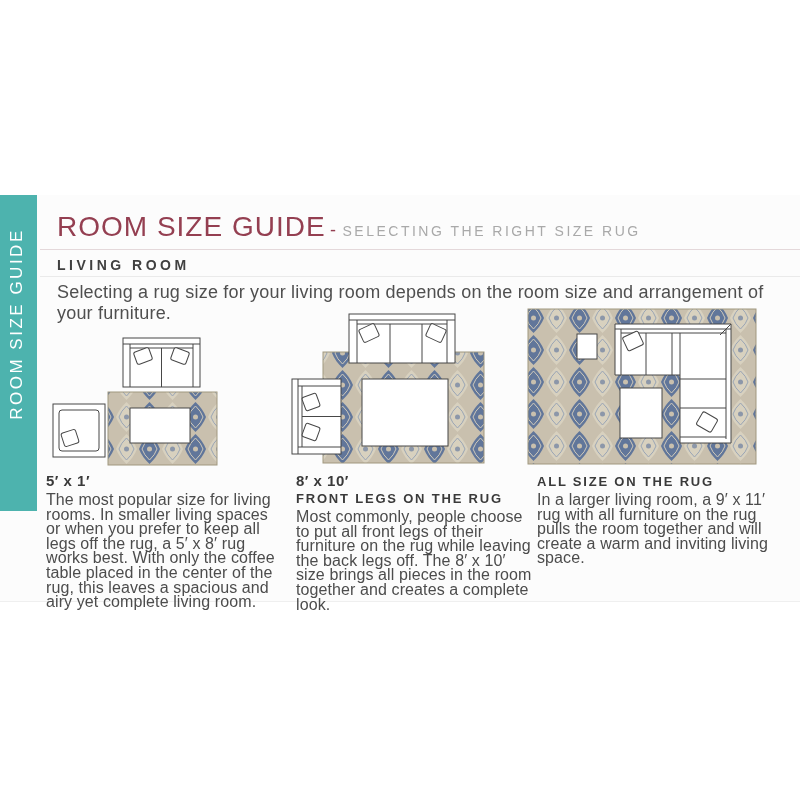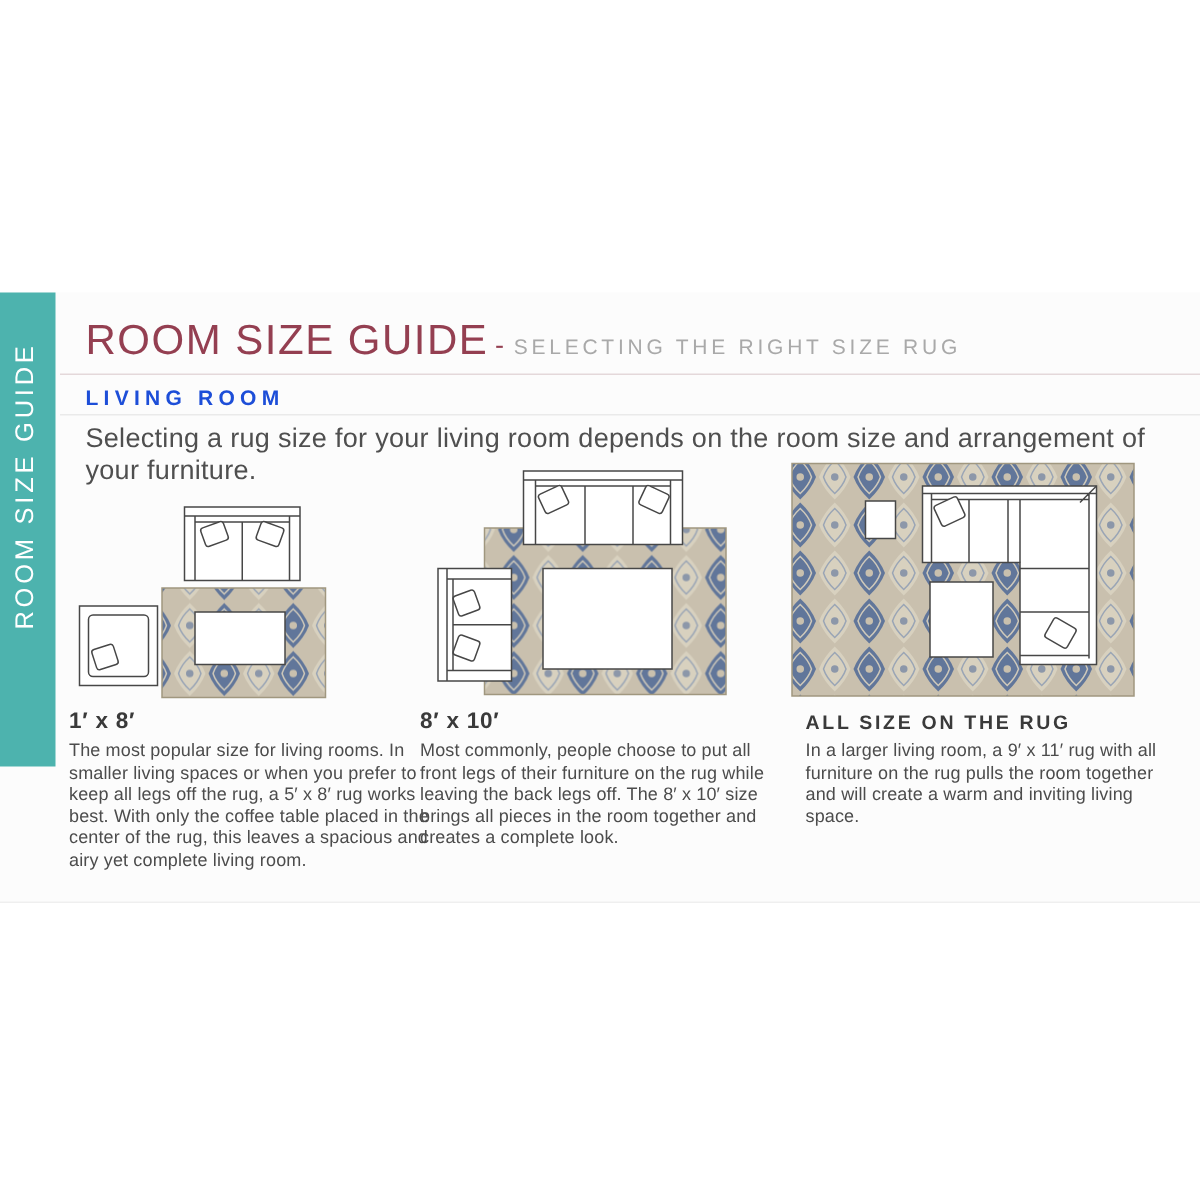"LIVING ROOM" .section-title { color: #1d4ed8 -> #404040 }
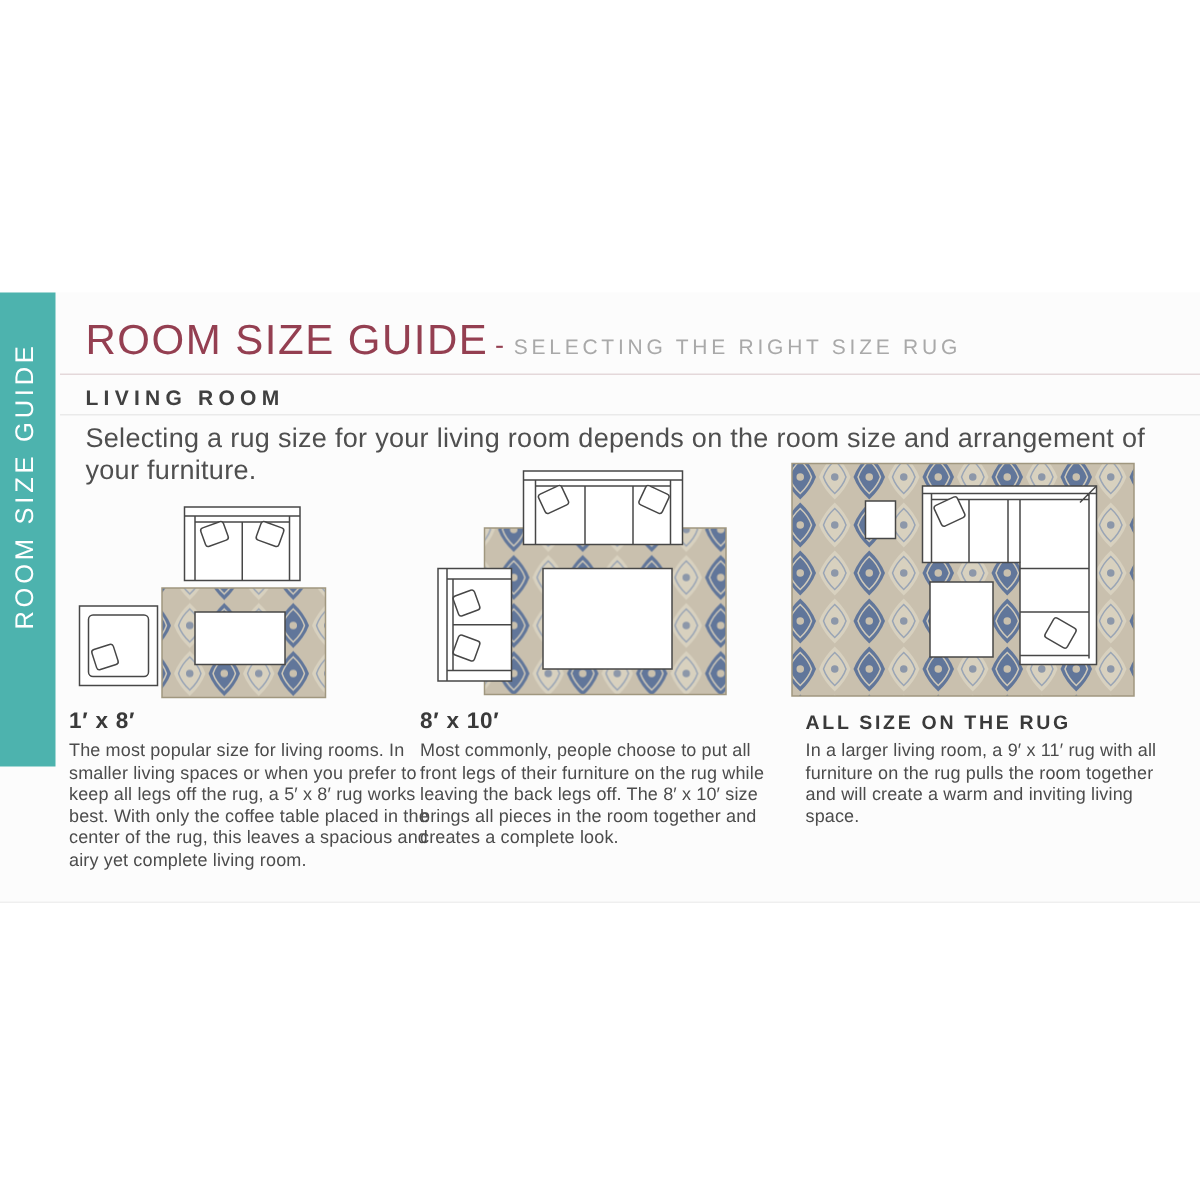"1′ x 8′" div.col-size { text: 1′ x 8 -> 5′ x 1 }
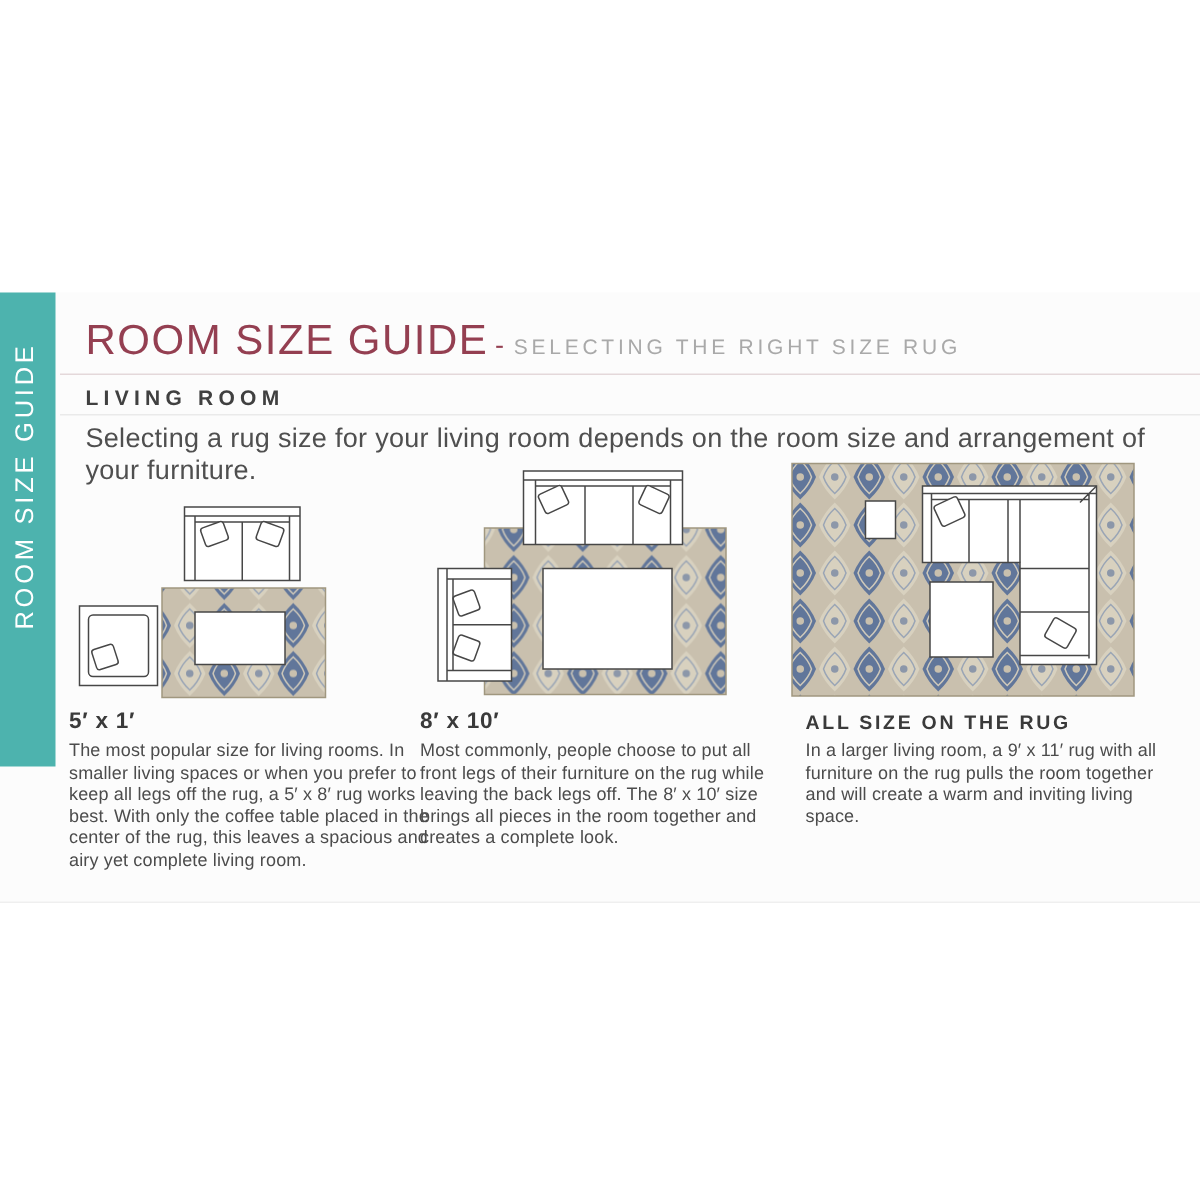"8′ x 10′" .col2 { left: 280px -> 296px }
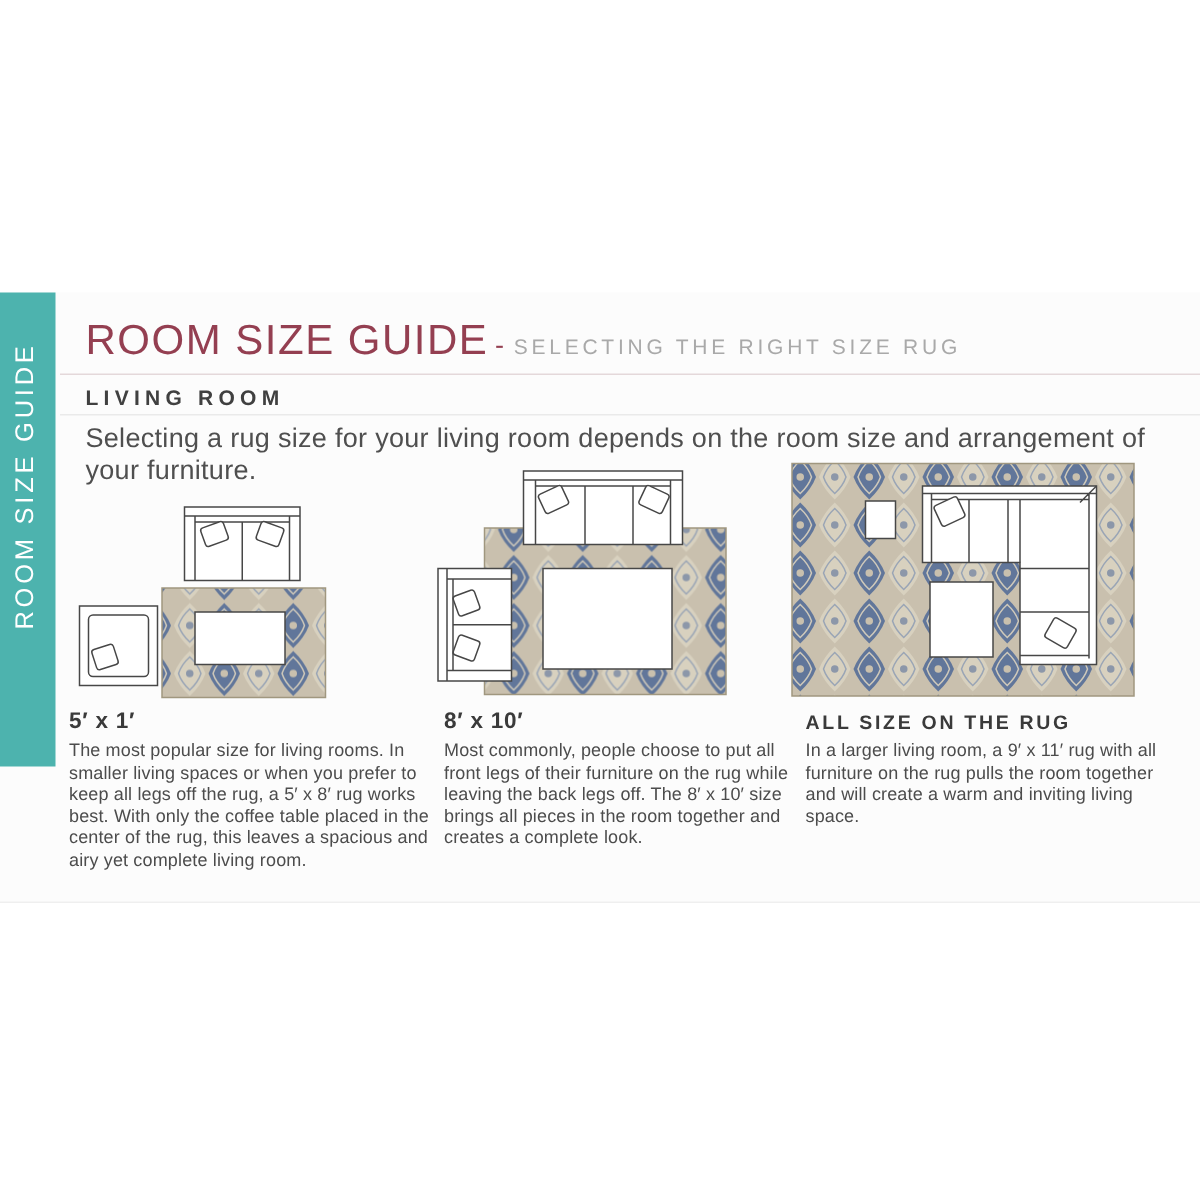"The most popular size for" .col-body { font-size: 12px -> 16px }
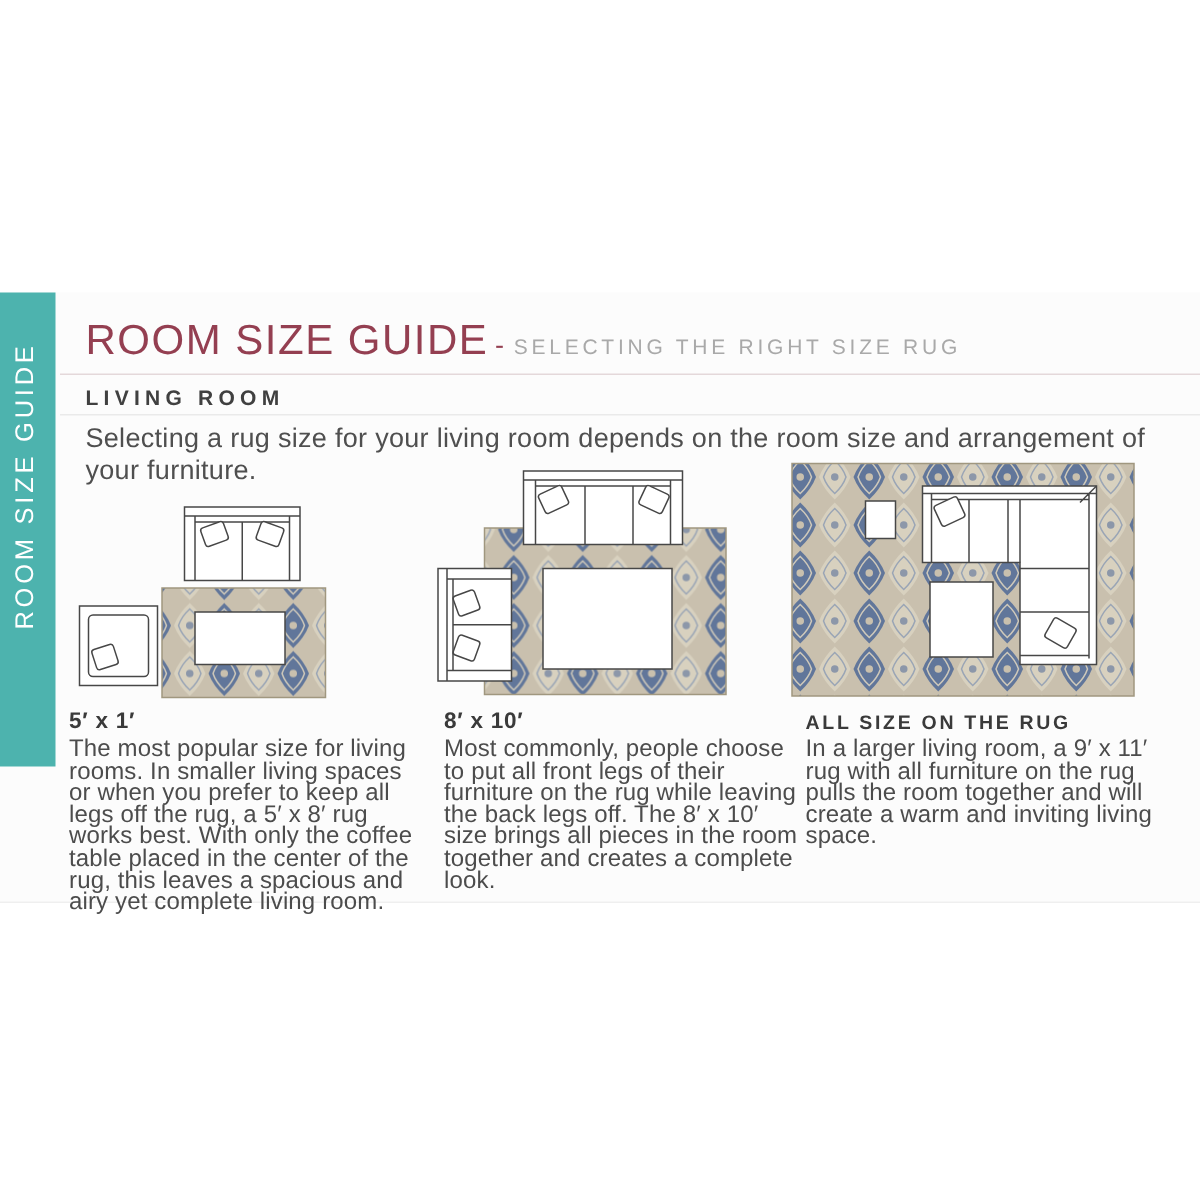"FRONT LEGS ON THE RUG" div.col-head { html: none -> <div>FRONT LEGS ON THE RUG</div> }
